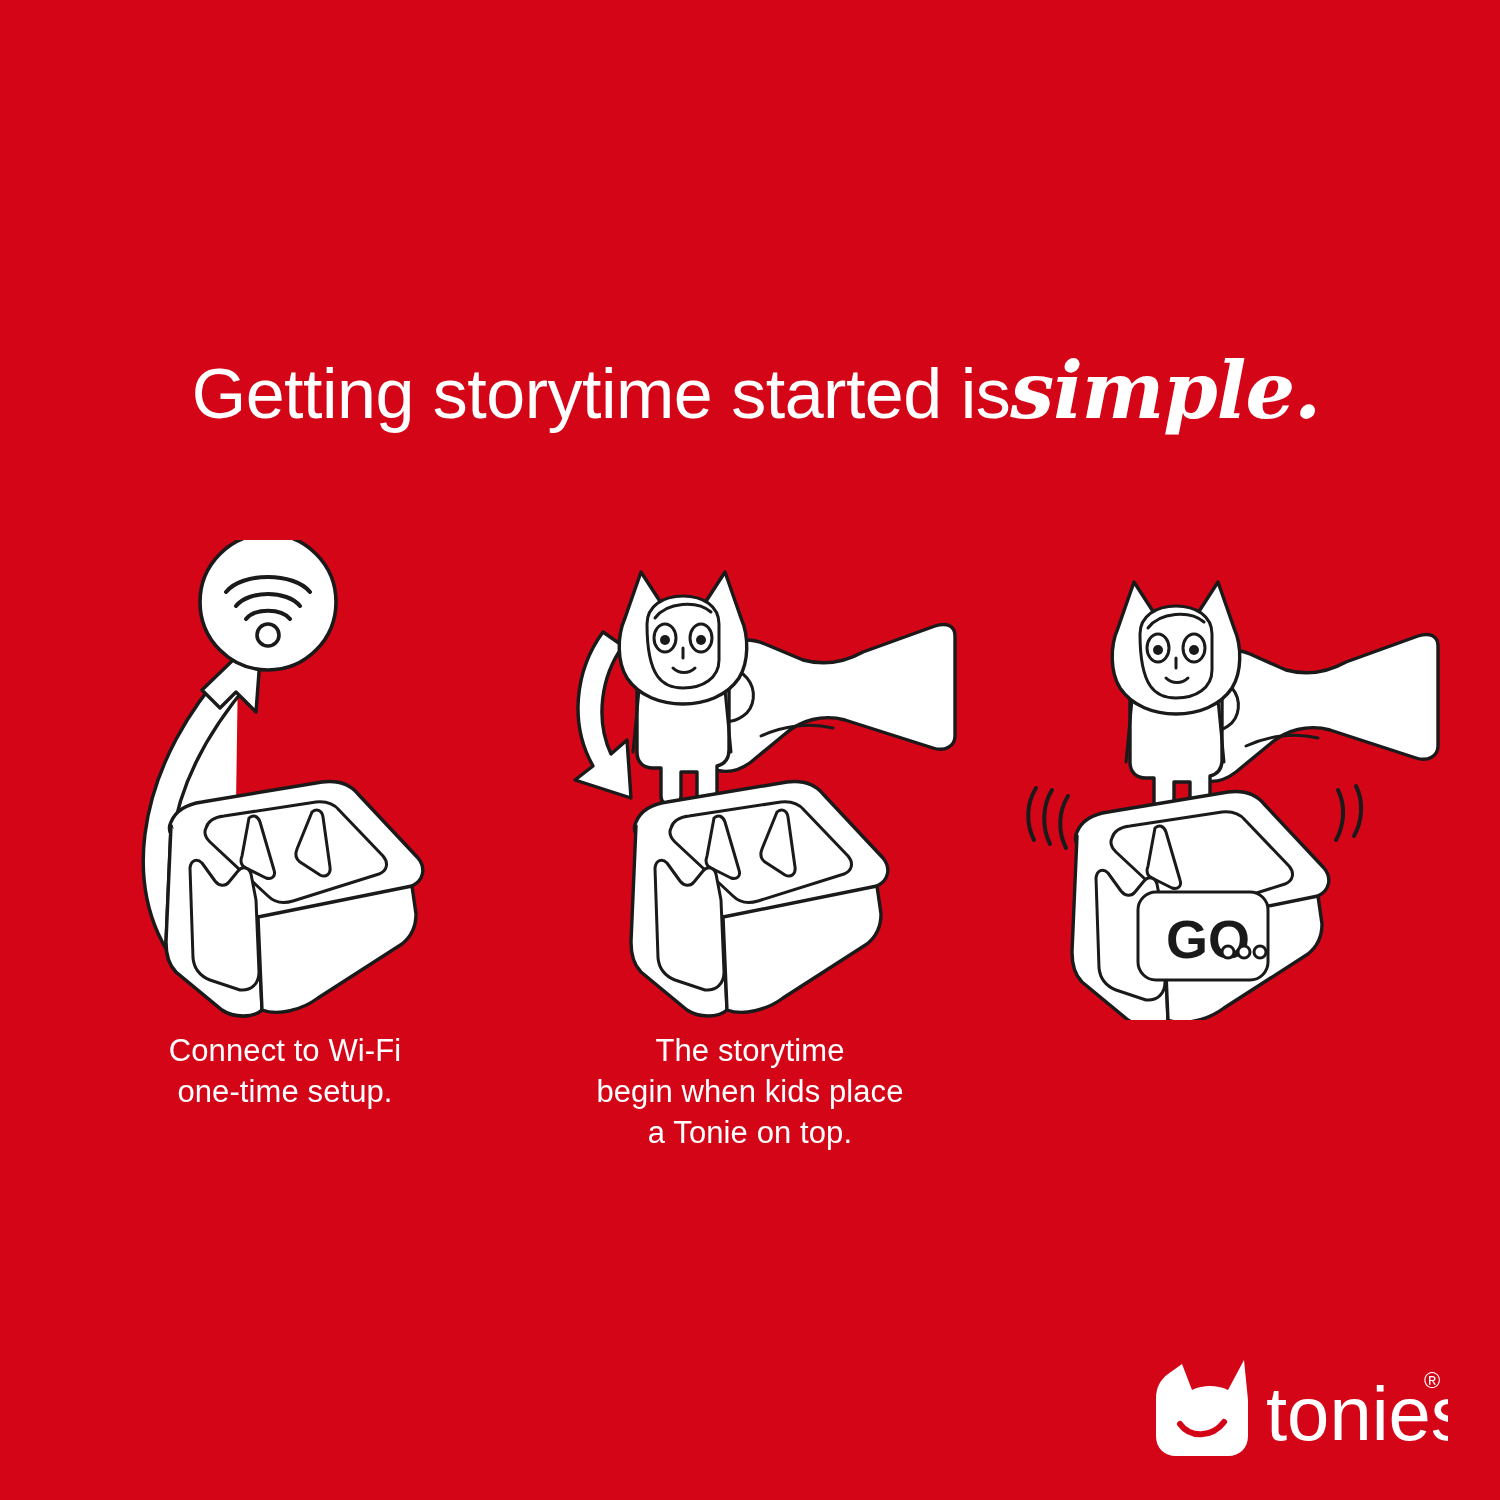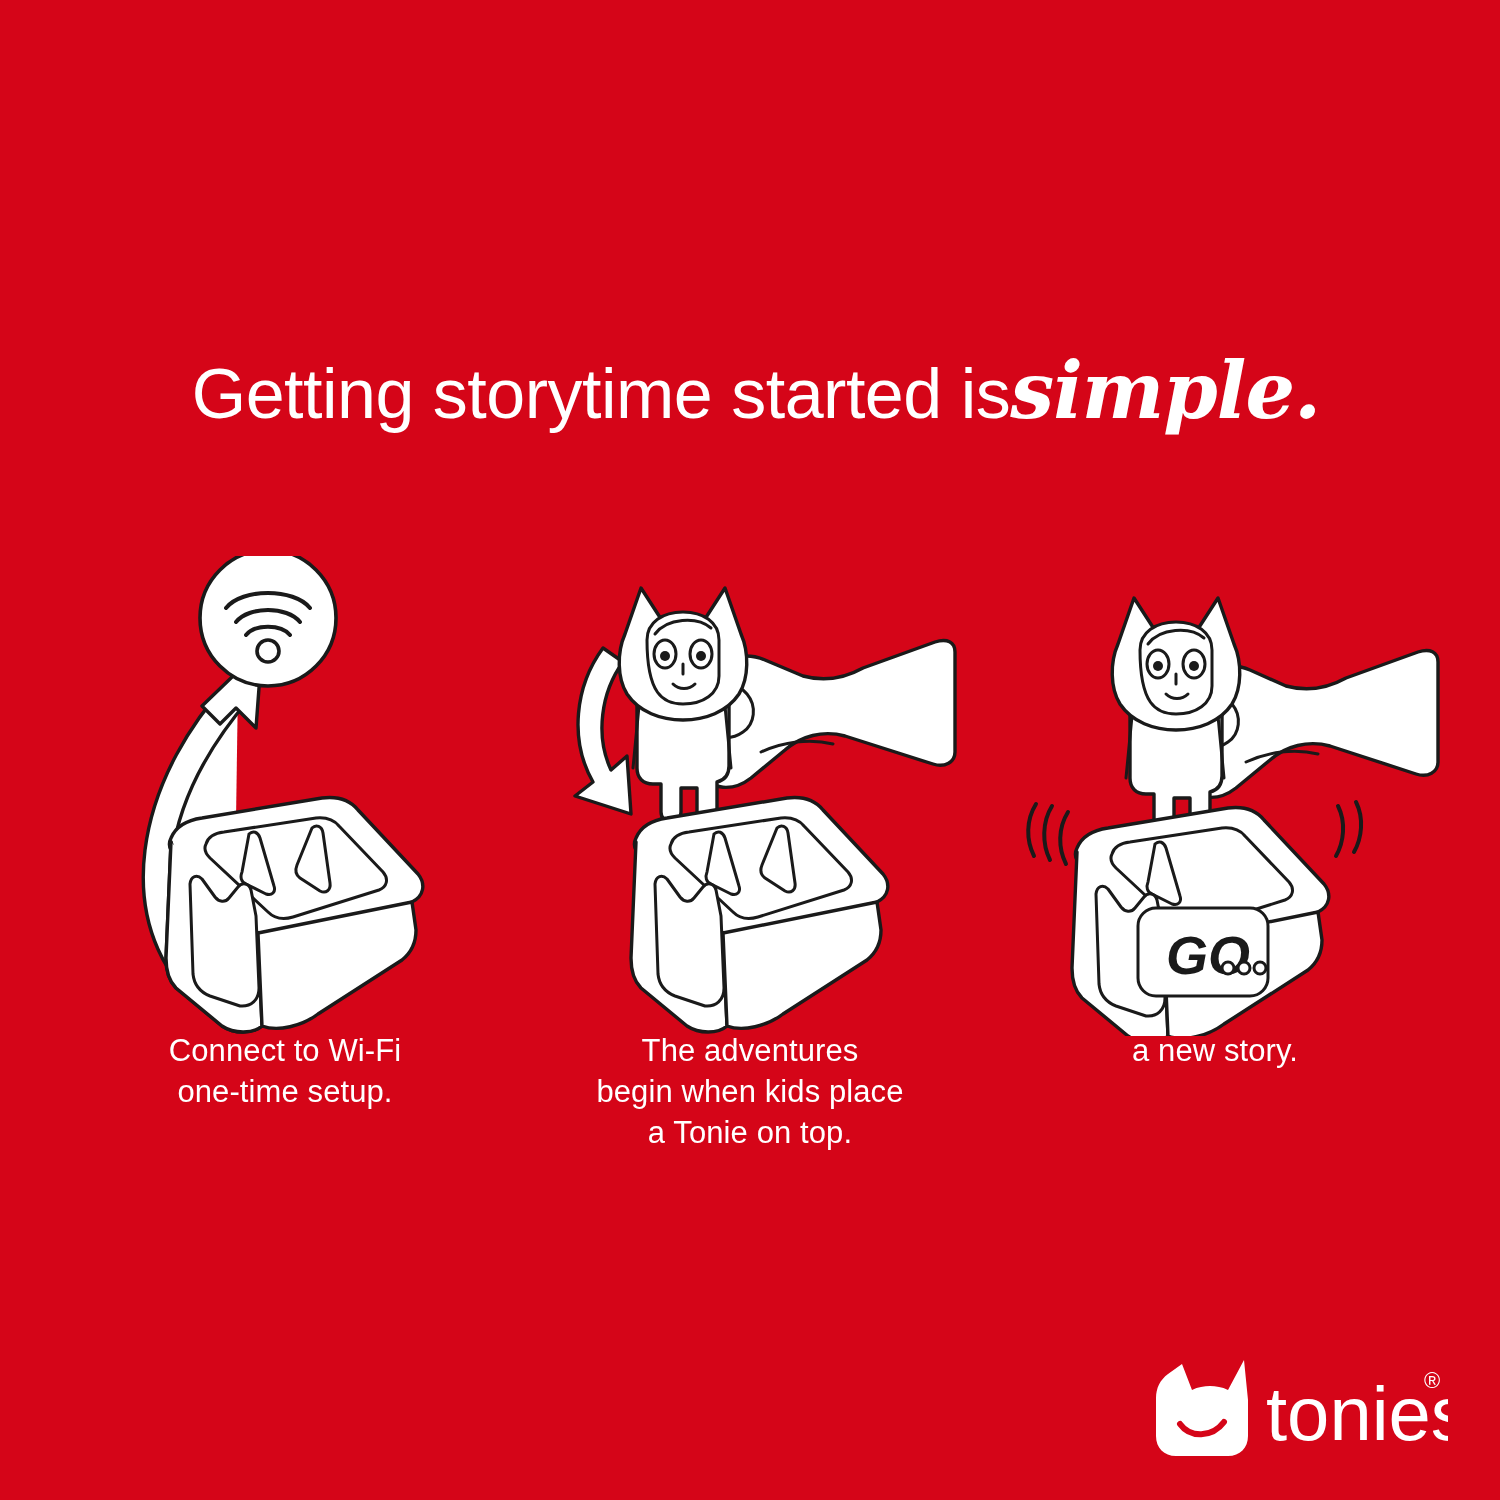"GO" .panel-art { font-style: italic -> none; top: 16px -> 0 }
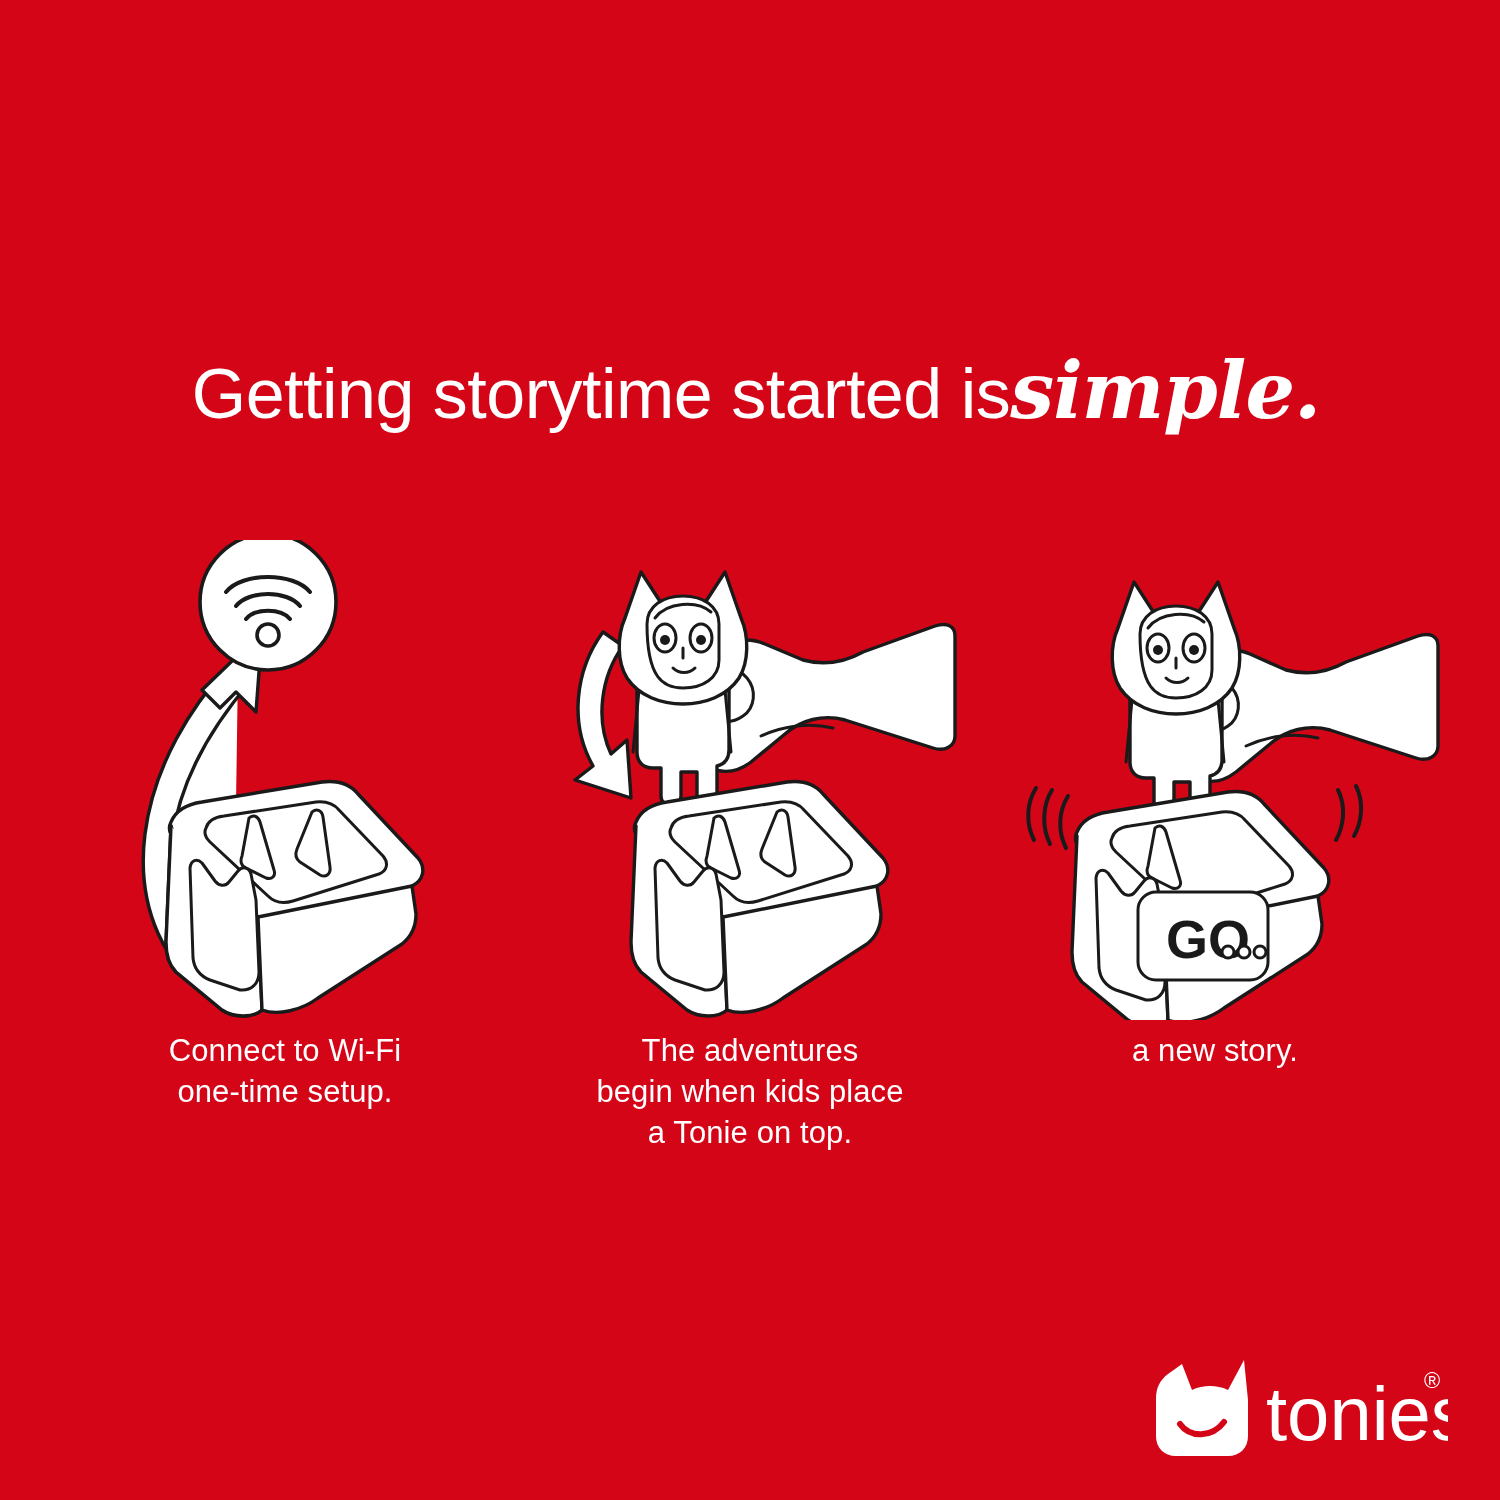"The adventures" span.cap-line { text: adventures -> storytime }
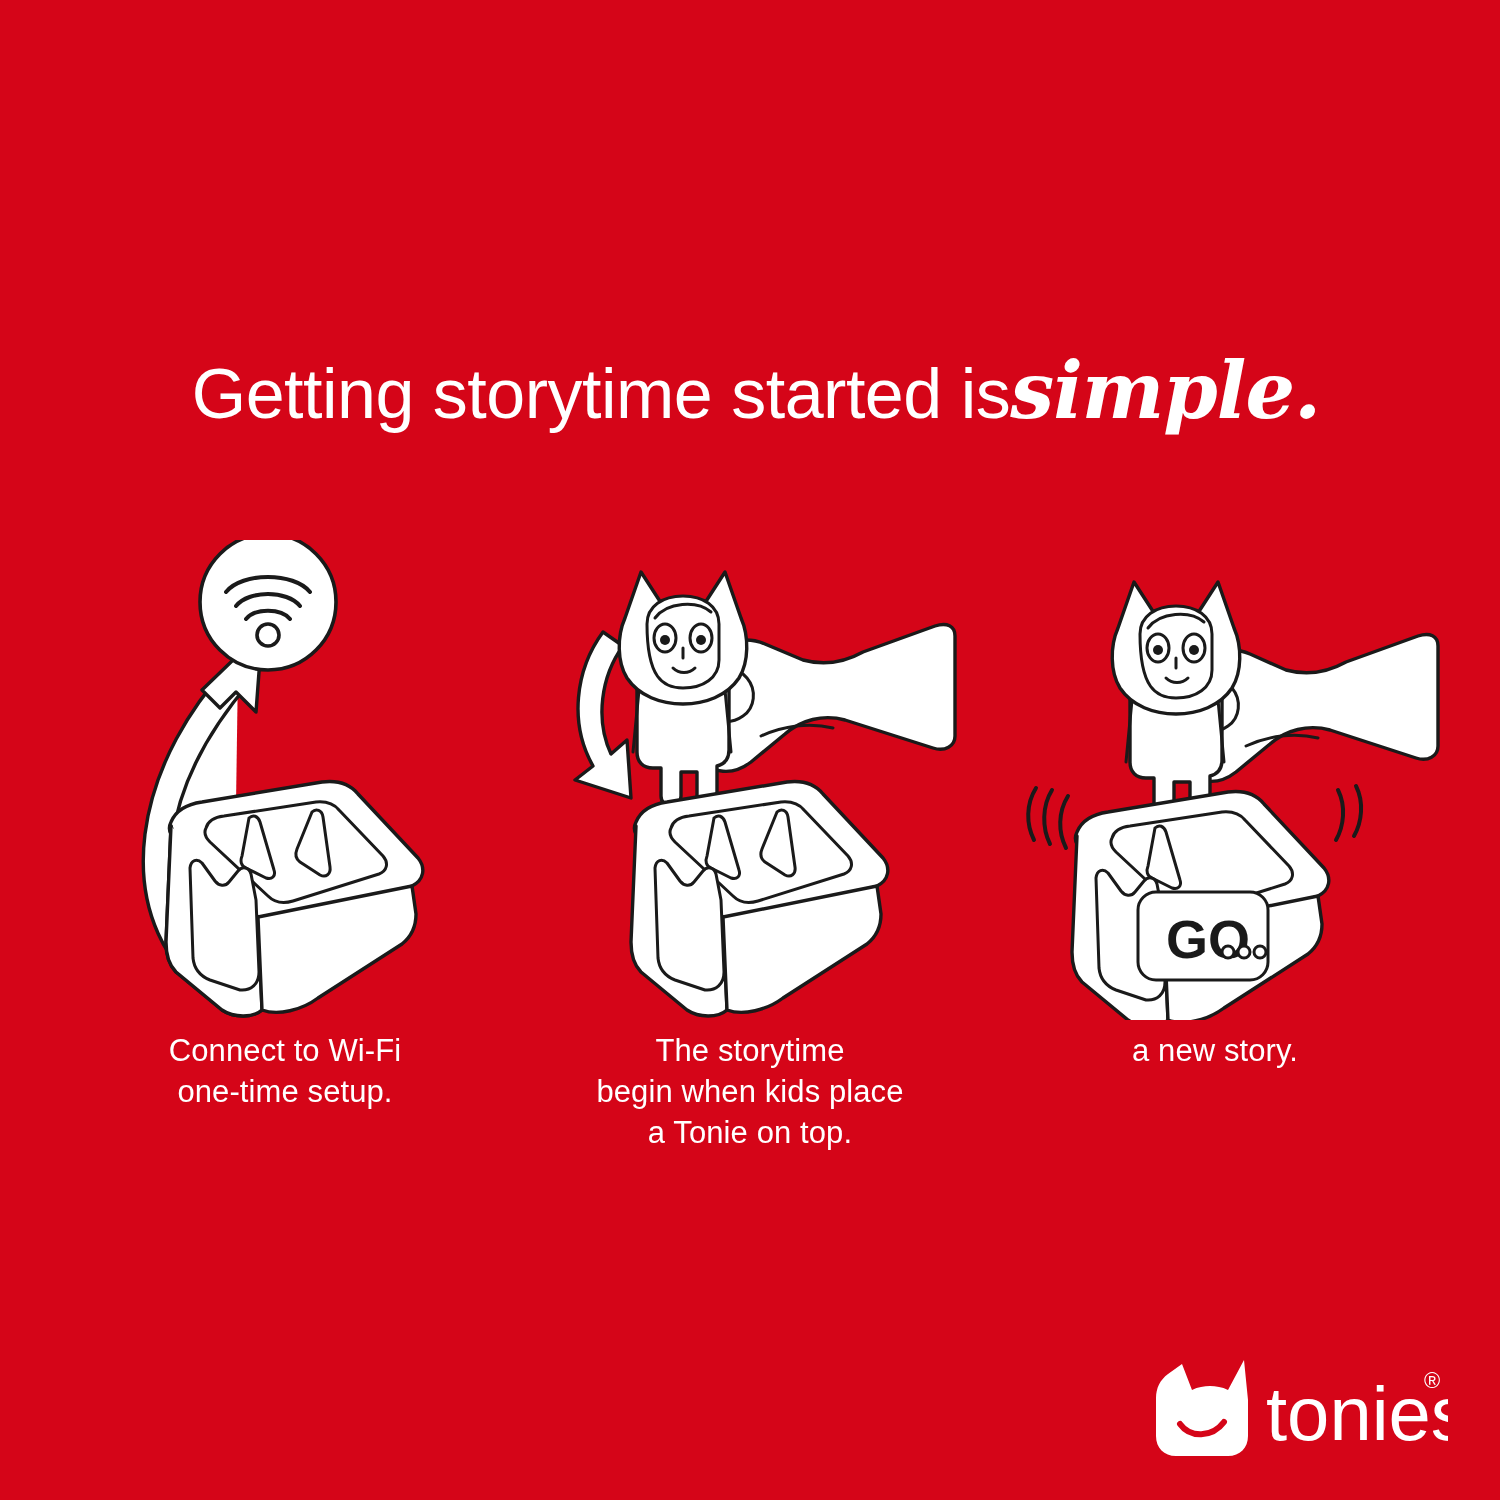"a new story." span.cap-line { html: <span>a new story.</span> -> none }
